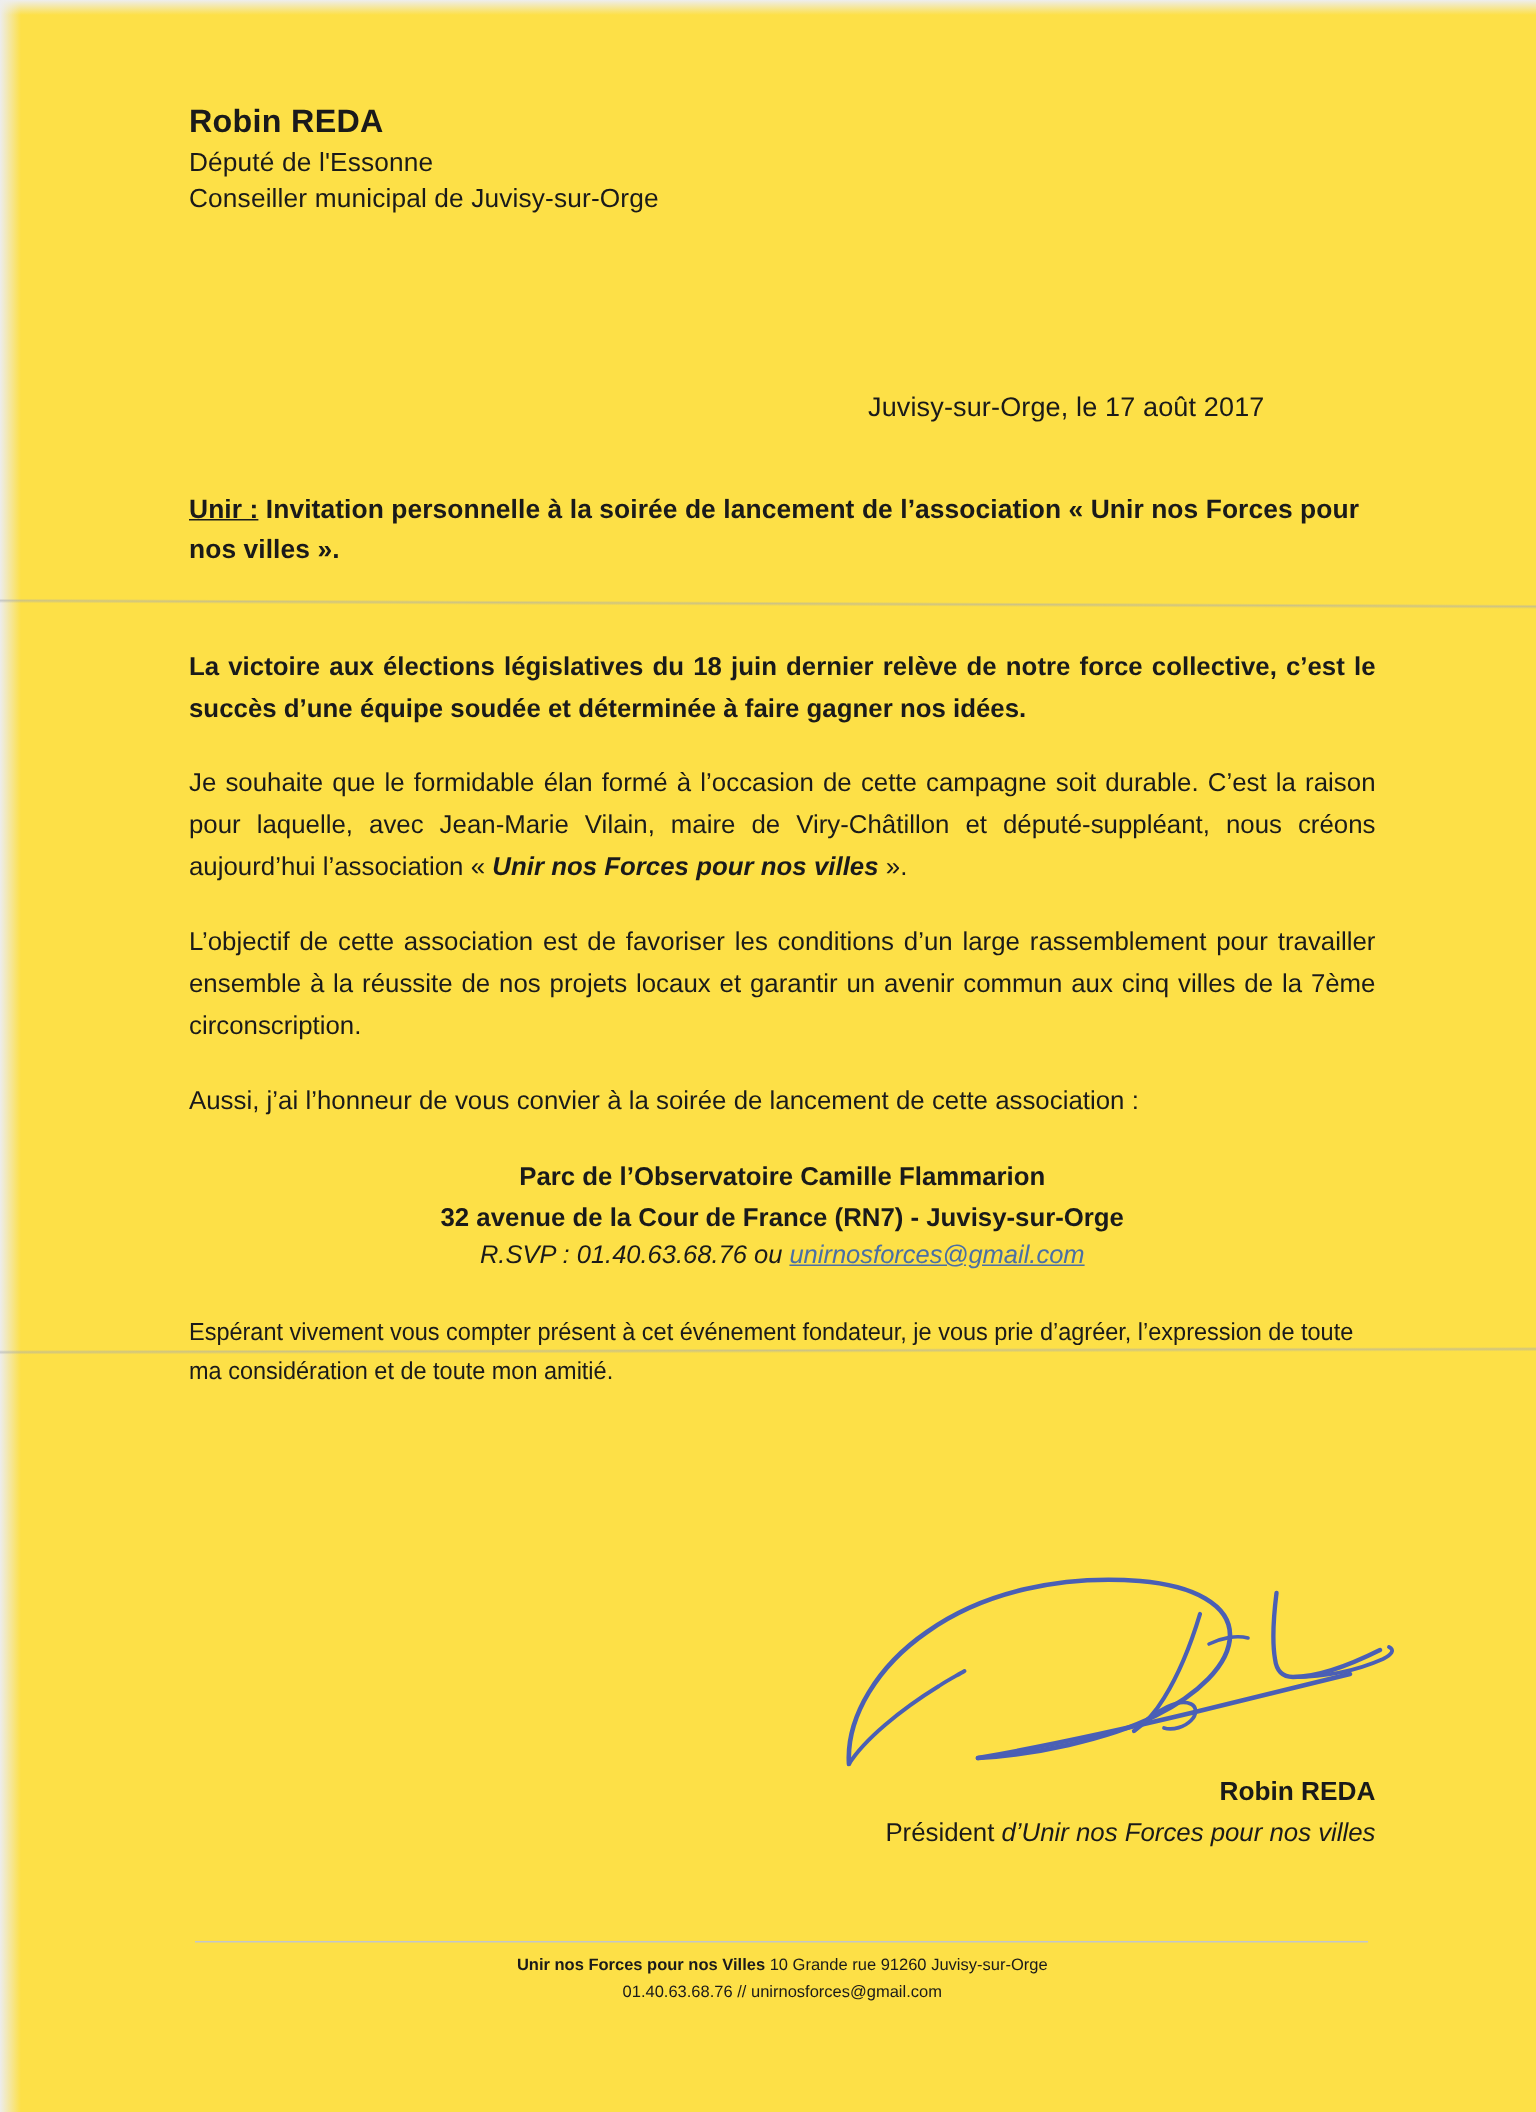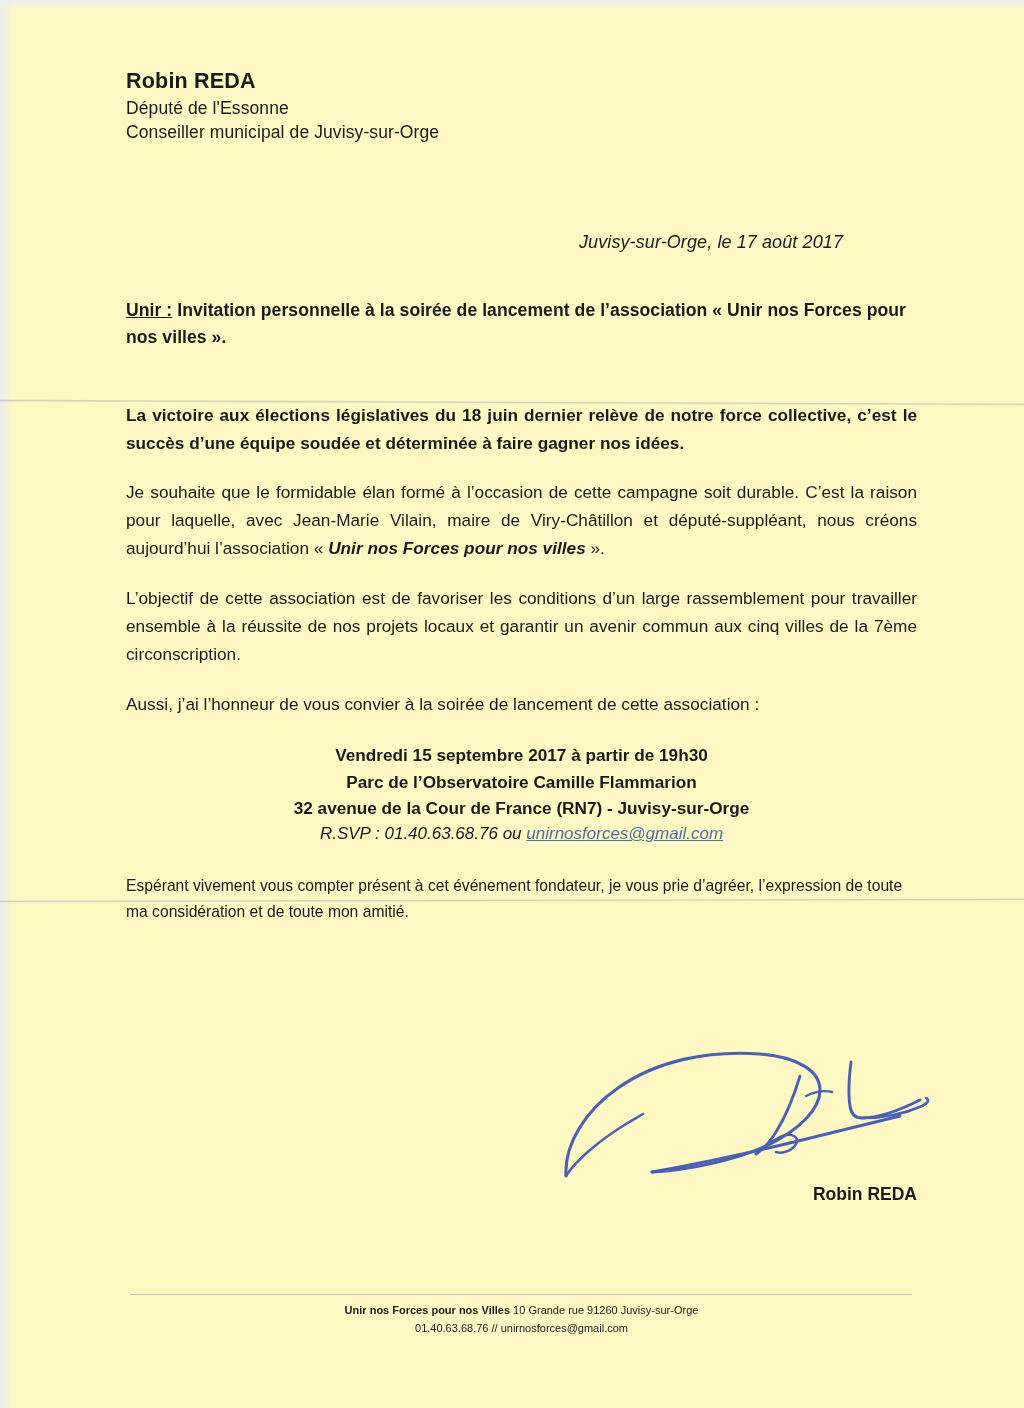"Robin REDA" .page { background: #fef9c3 -> #fde047 }
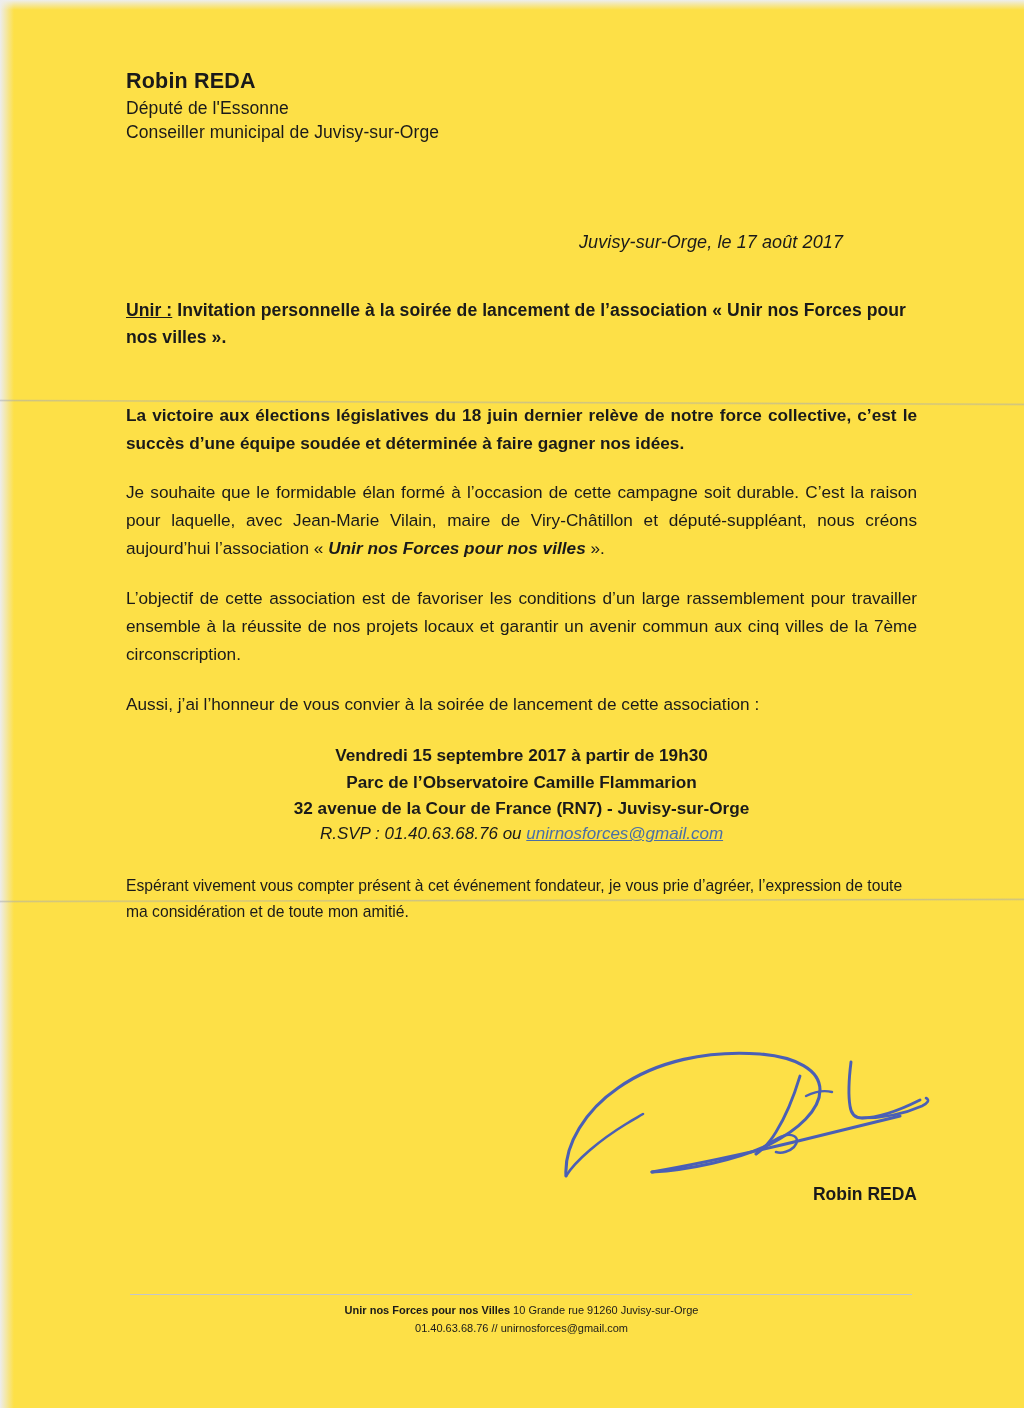"Juvisy-sur-Orge, le 17 août 2017" .date-line { font-style: italic -> none; margin-top: 87px -> 116px }
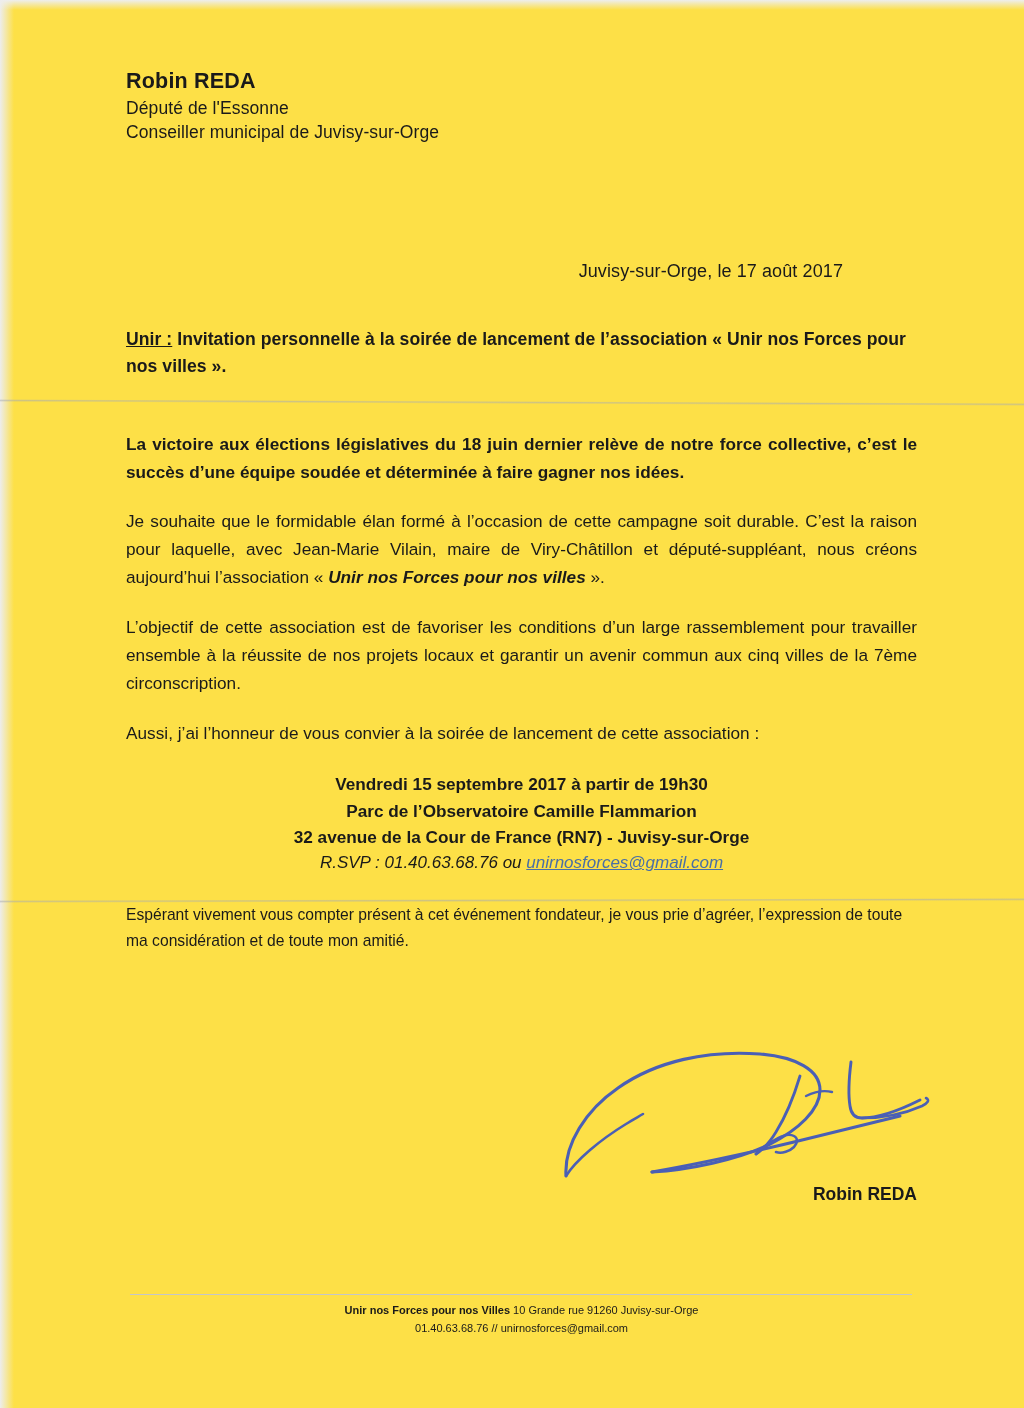"Vendredi 15 septembre 2017 à" div { html: <div>Vendredi 15 septembre 2017 à partir de 19h30</div> -> none }
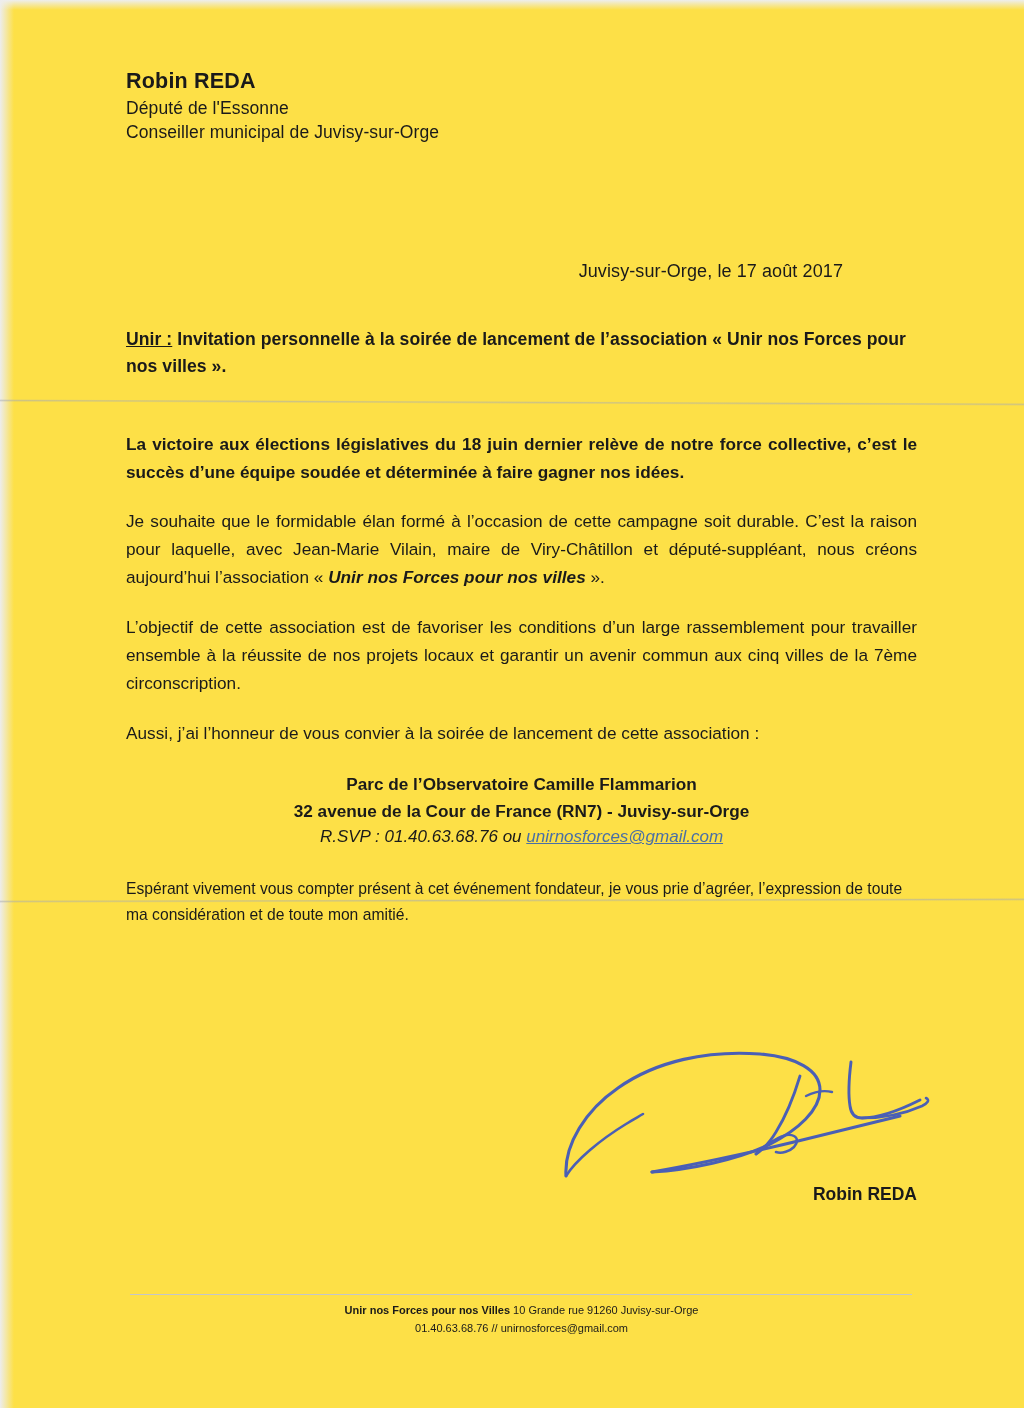"Président d’Unir nos Forces pour" div.sign-role { html: none -> <div><span>Président </span><span>d’Unir nos Forces pour nos villes</span></div> }
